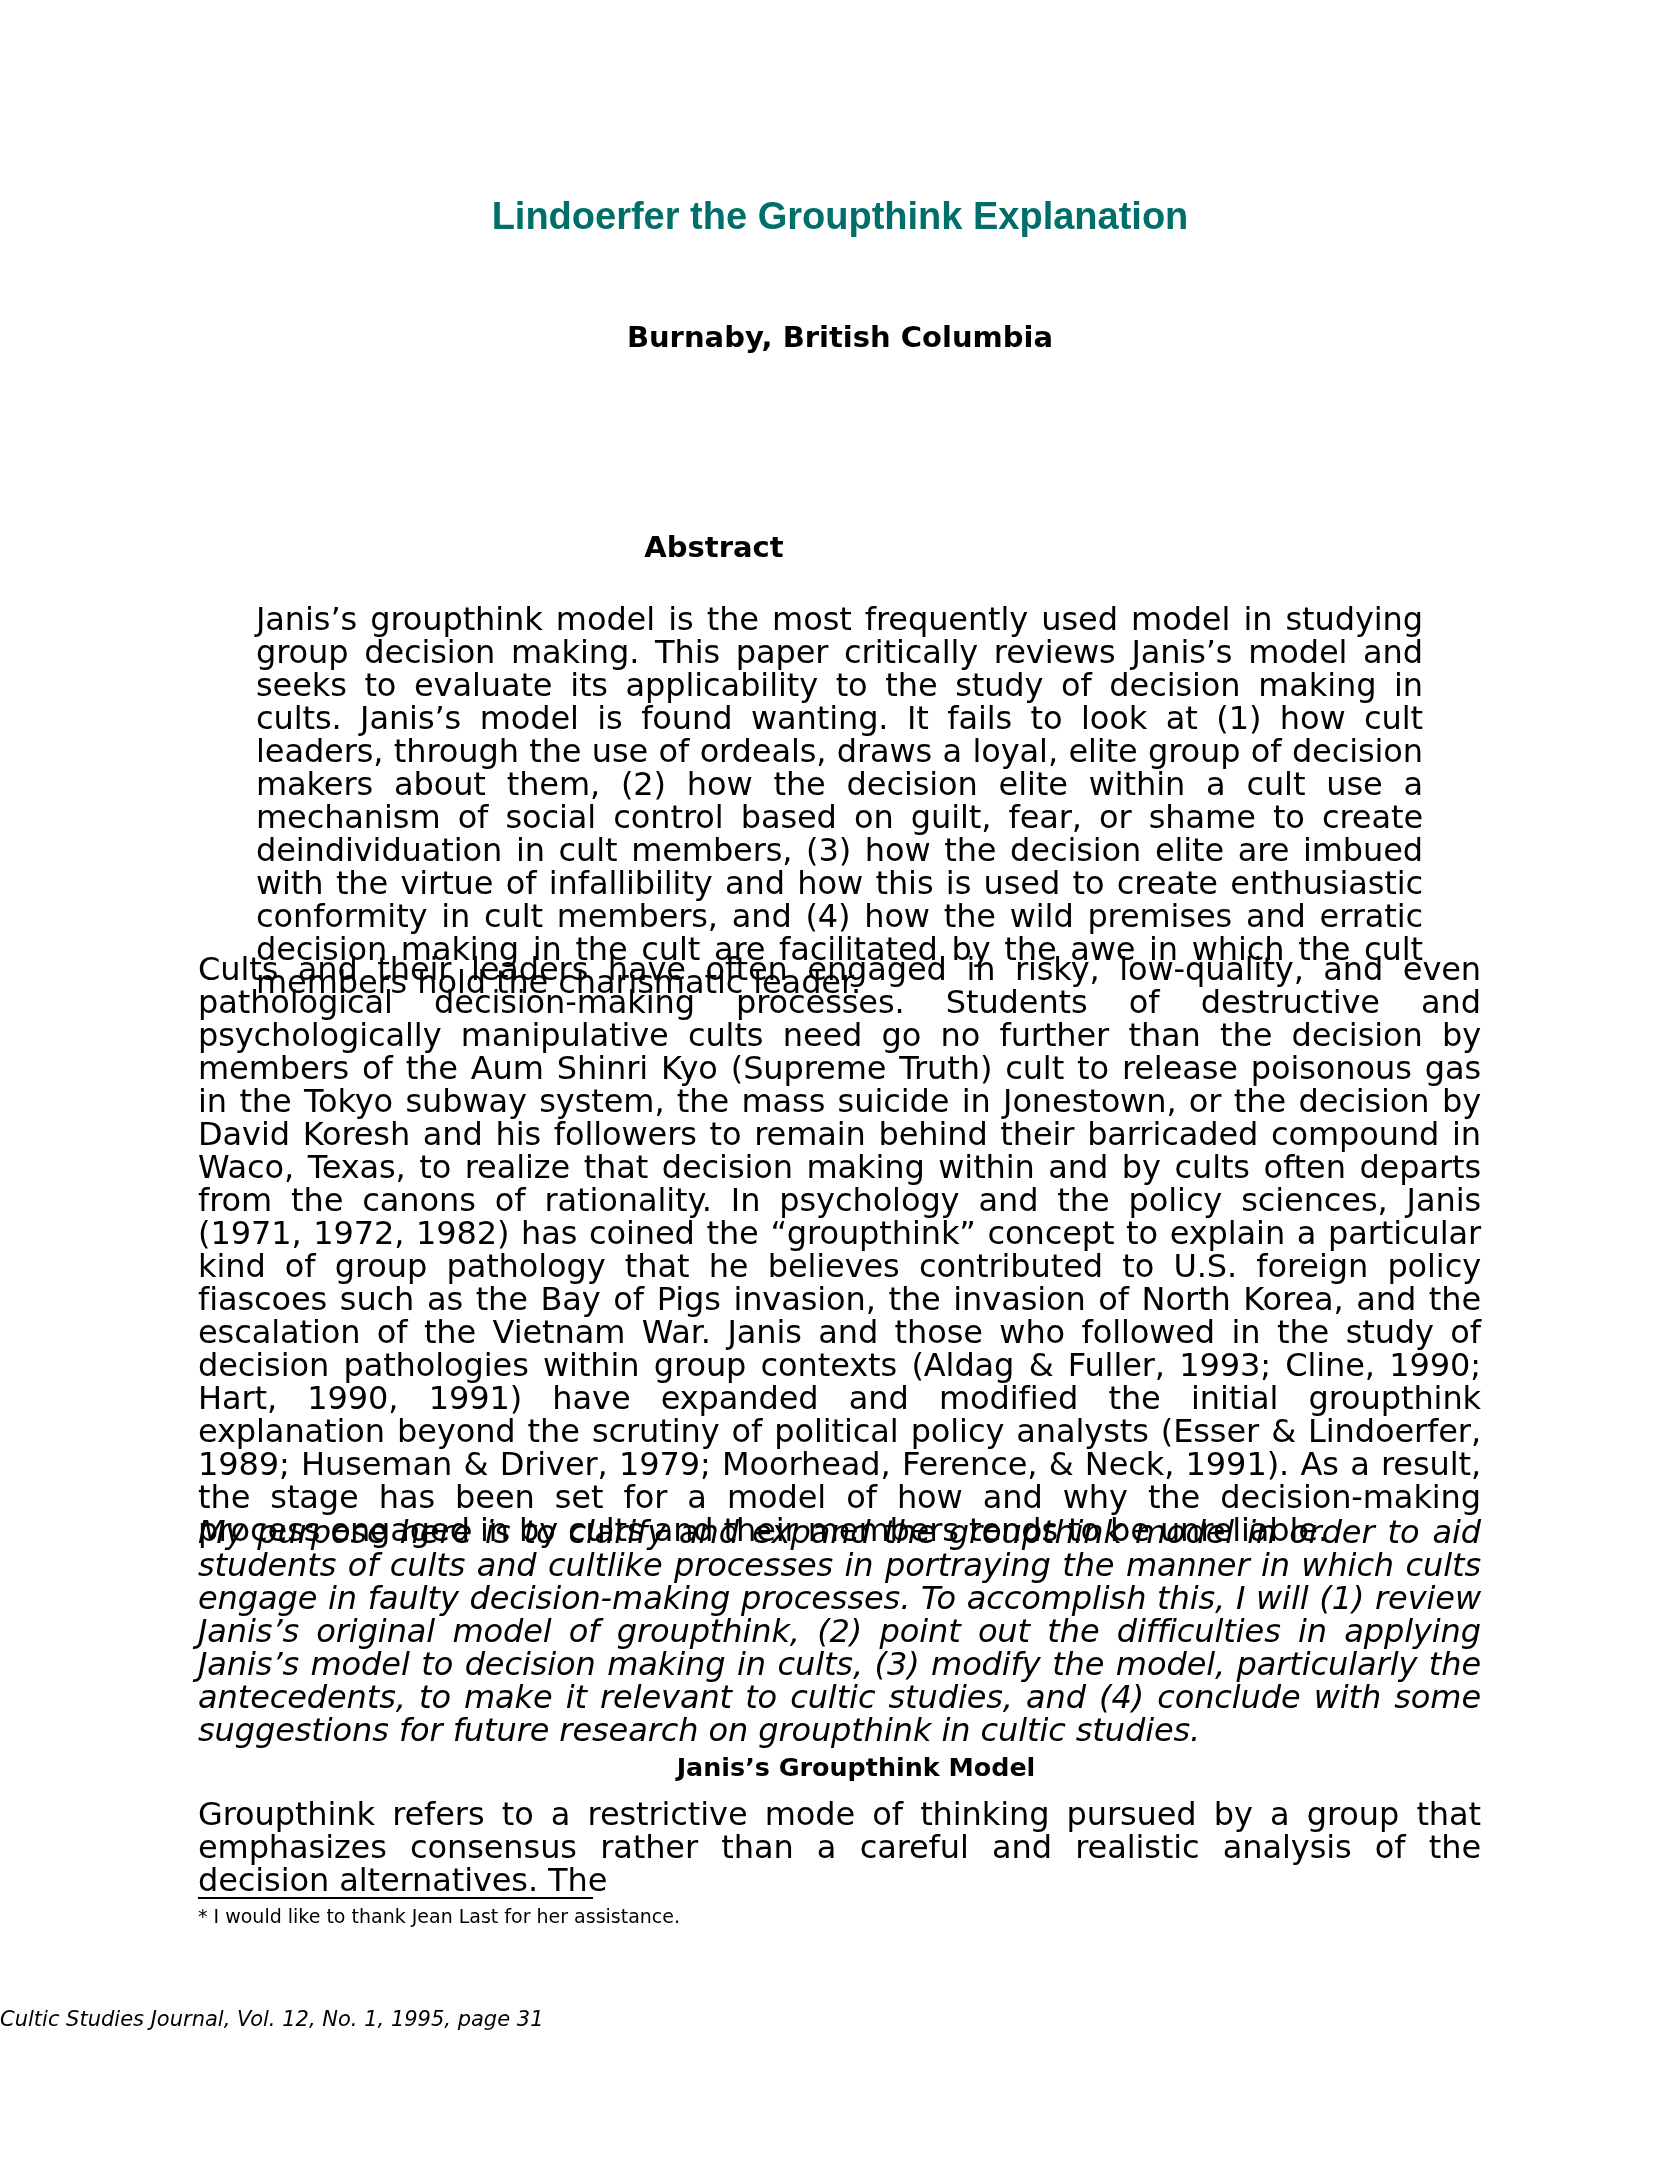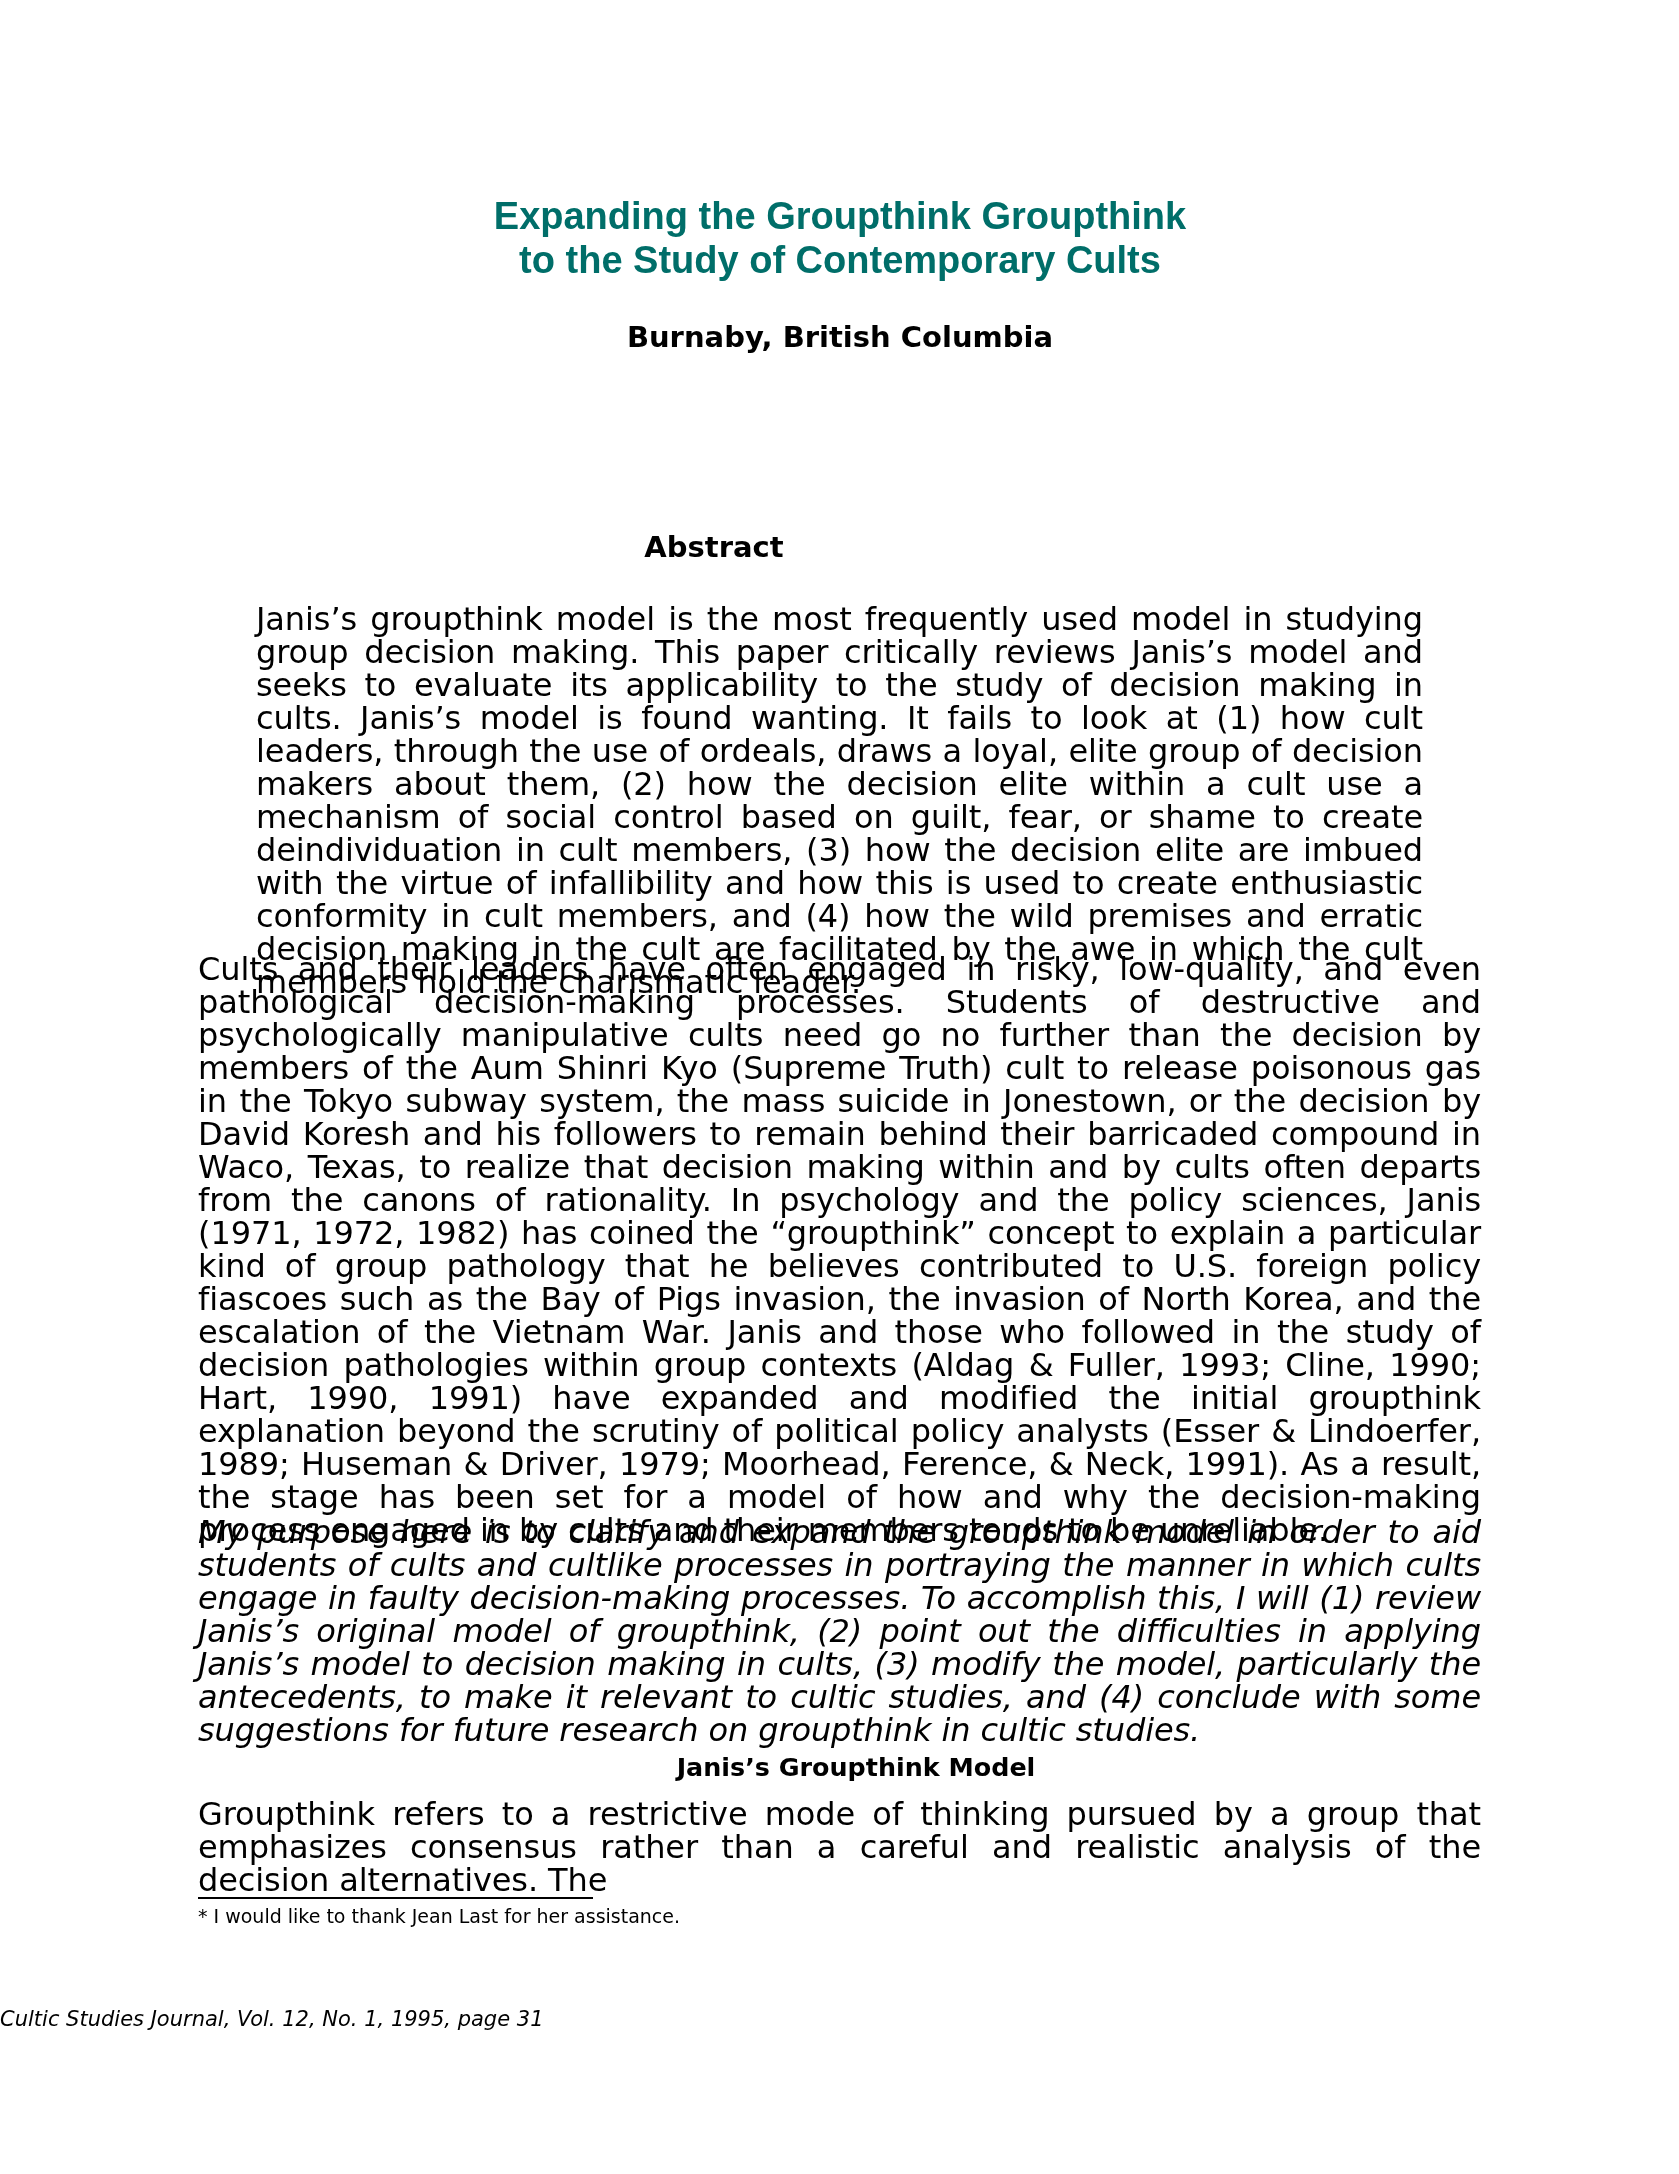"Expanding the Groupthink Groupthink" span.line { text: Expanding the Groupthink Groupthink -> Lindoerfer the Groupthink Explanation }
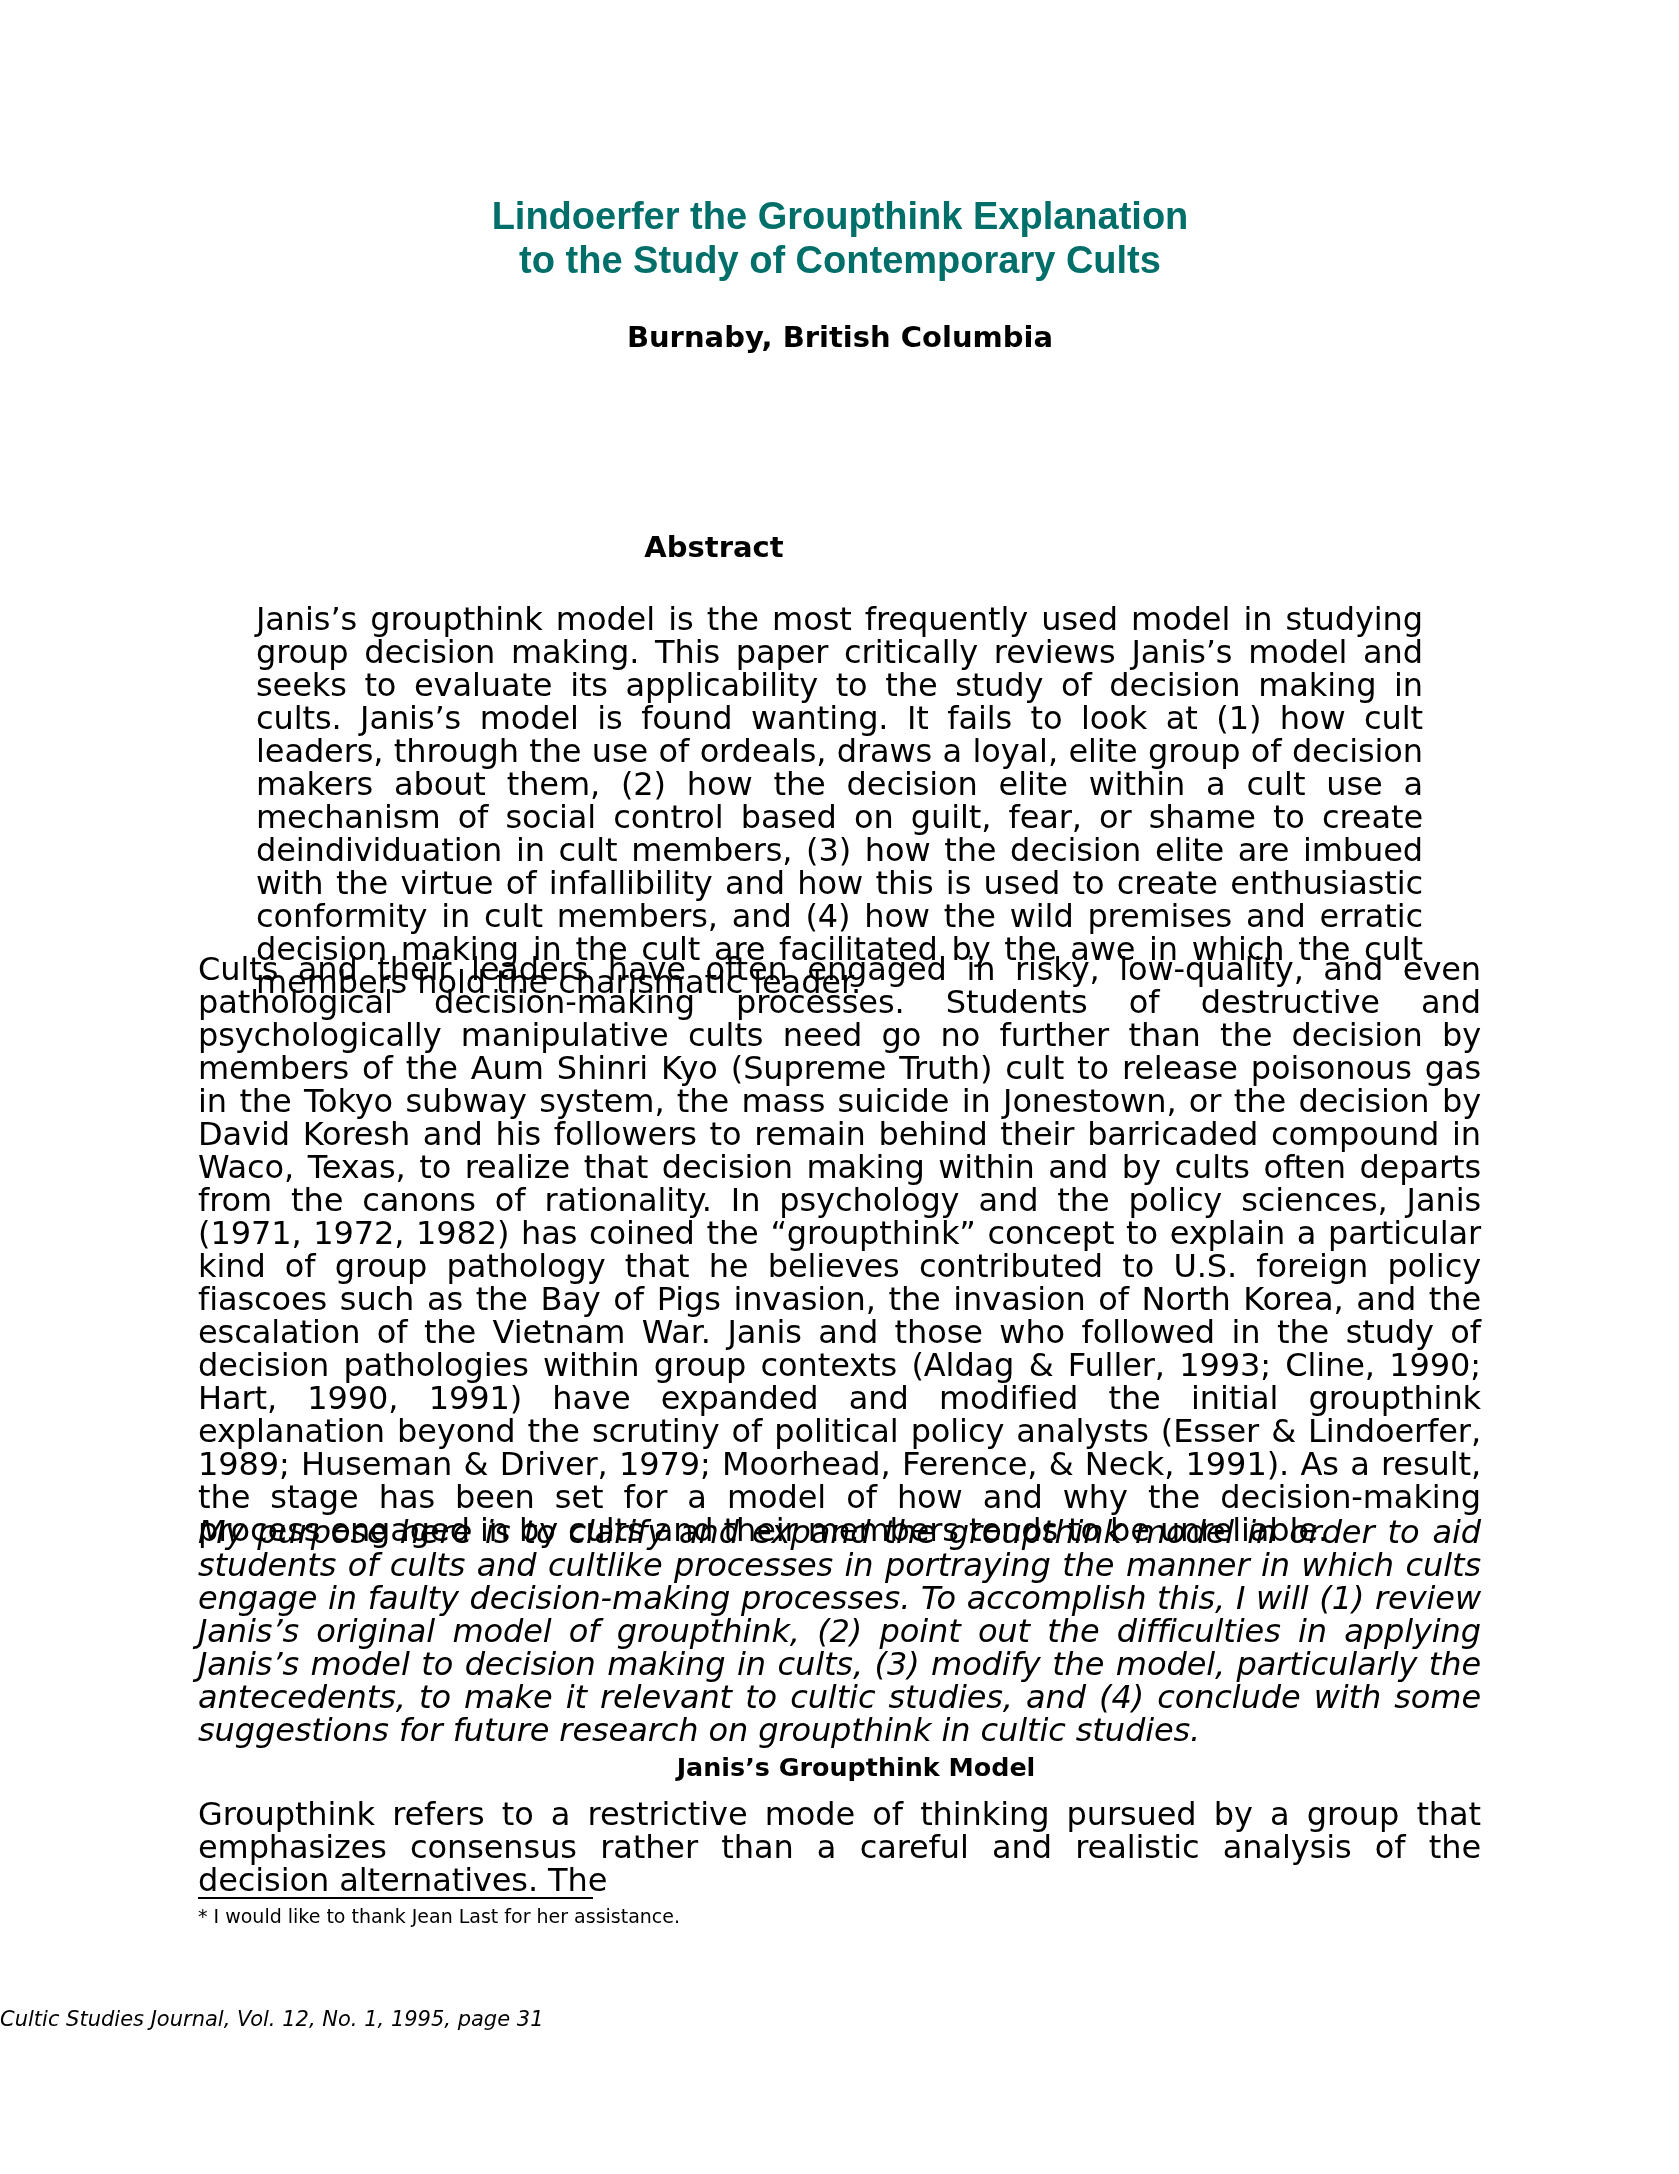"to the Study of Contemporary" span.line { html: <span>to the Study of Contemporary Cults</span> -> none }
